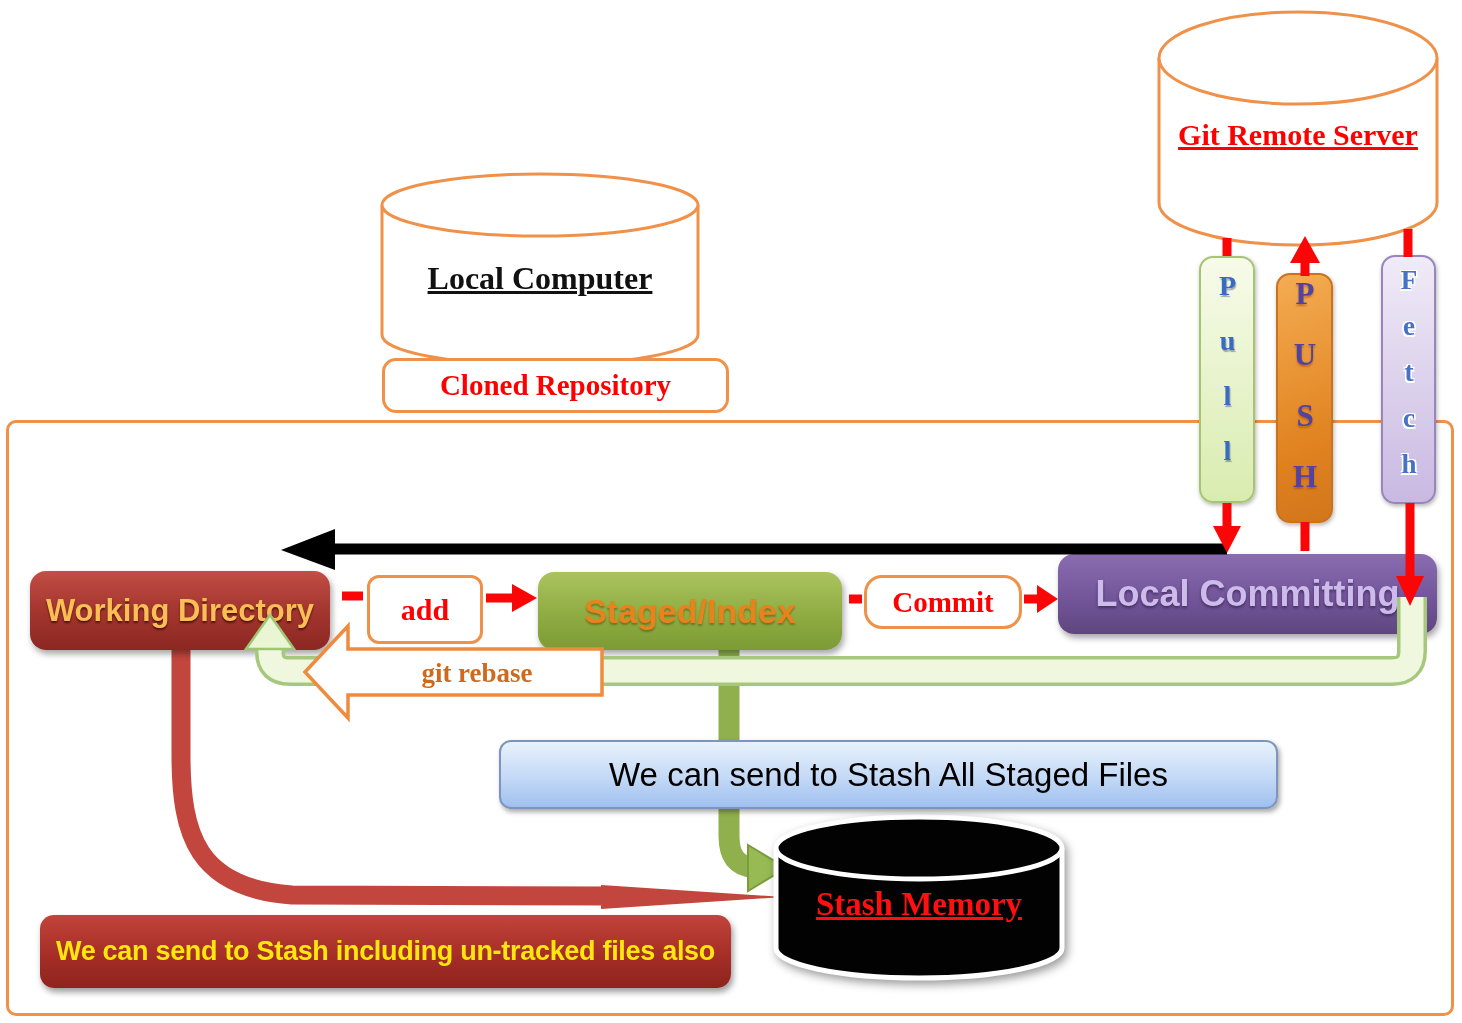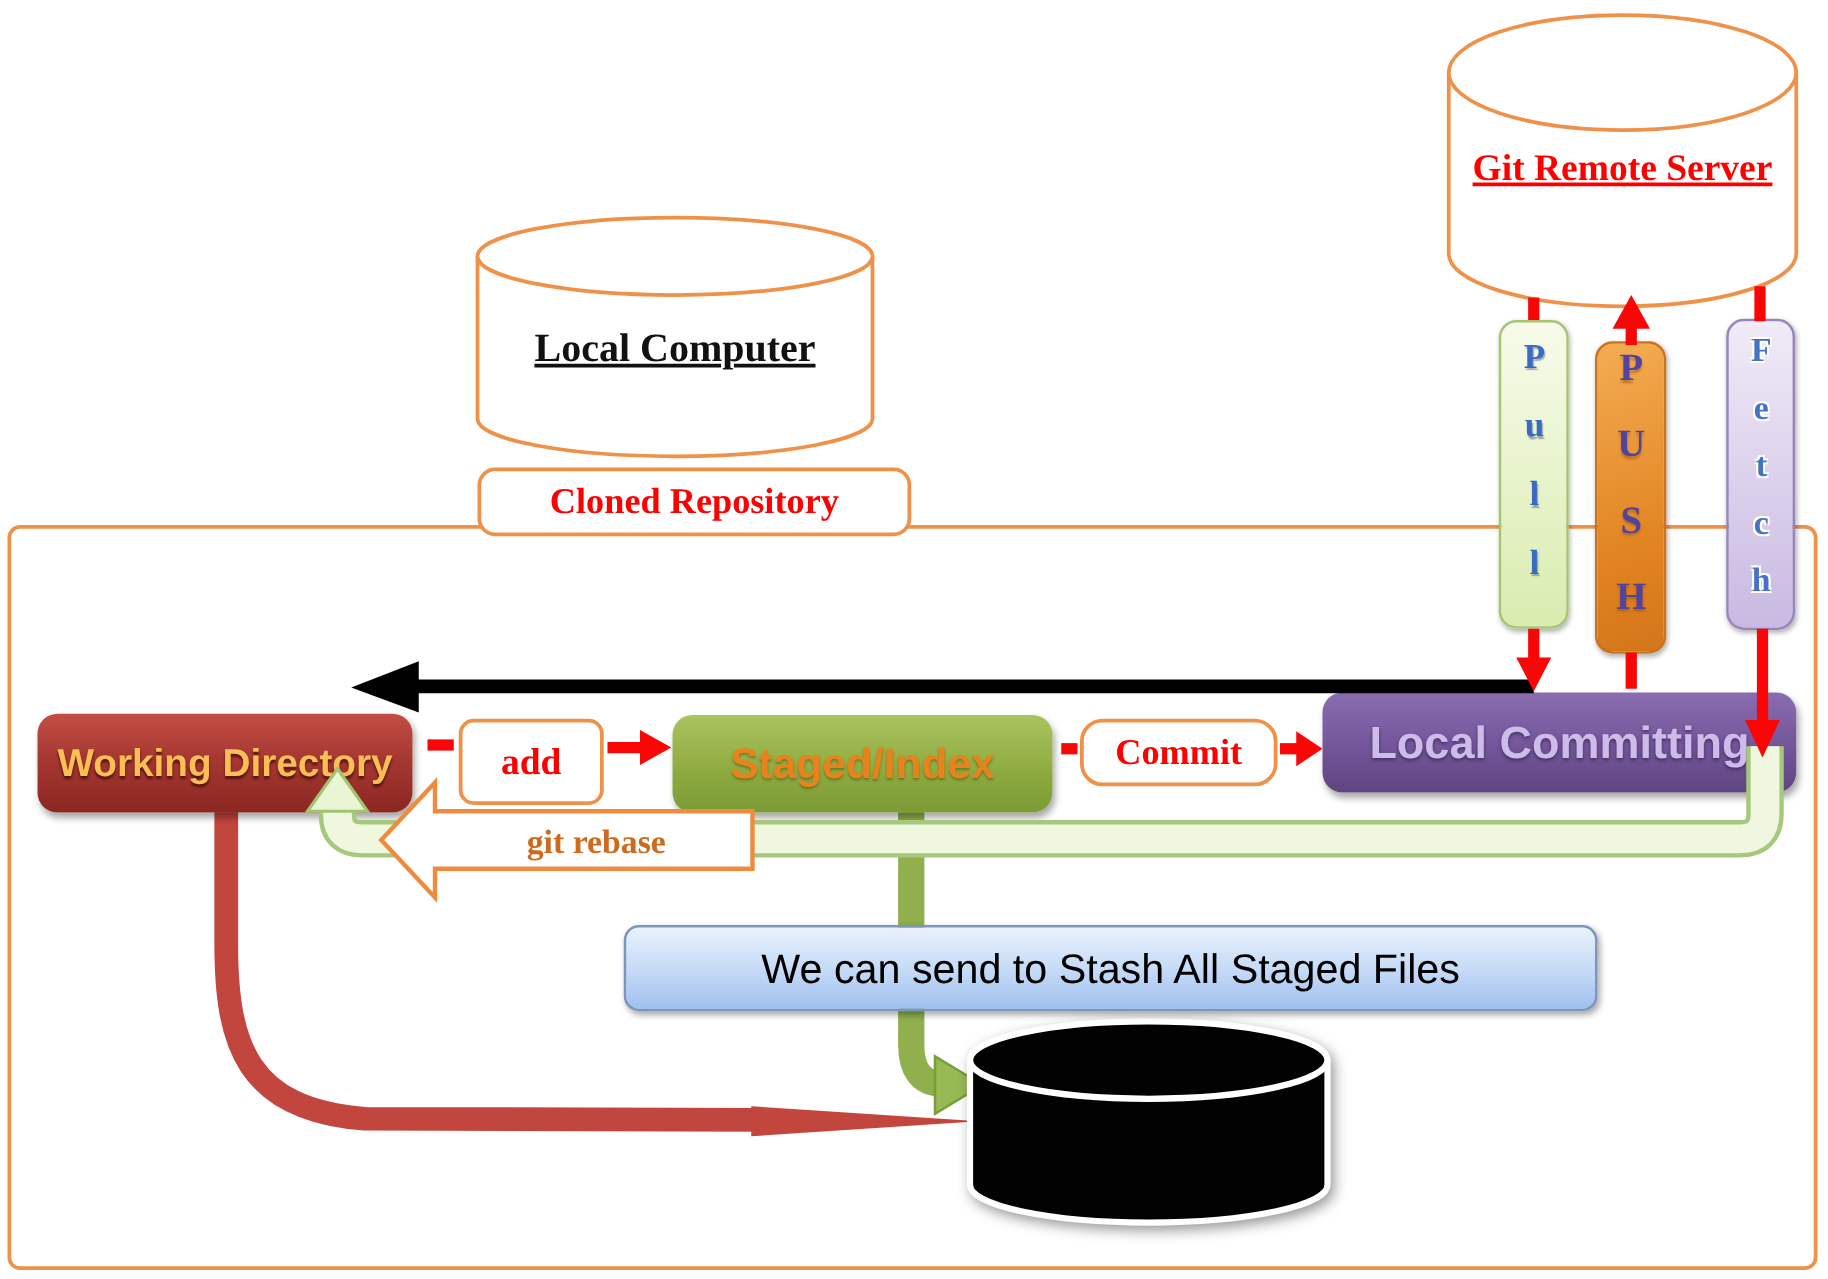"Cloned Repository" .cloned { top: 374px -> 358px }
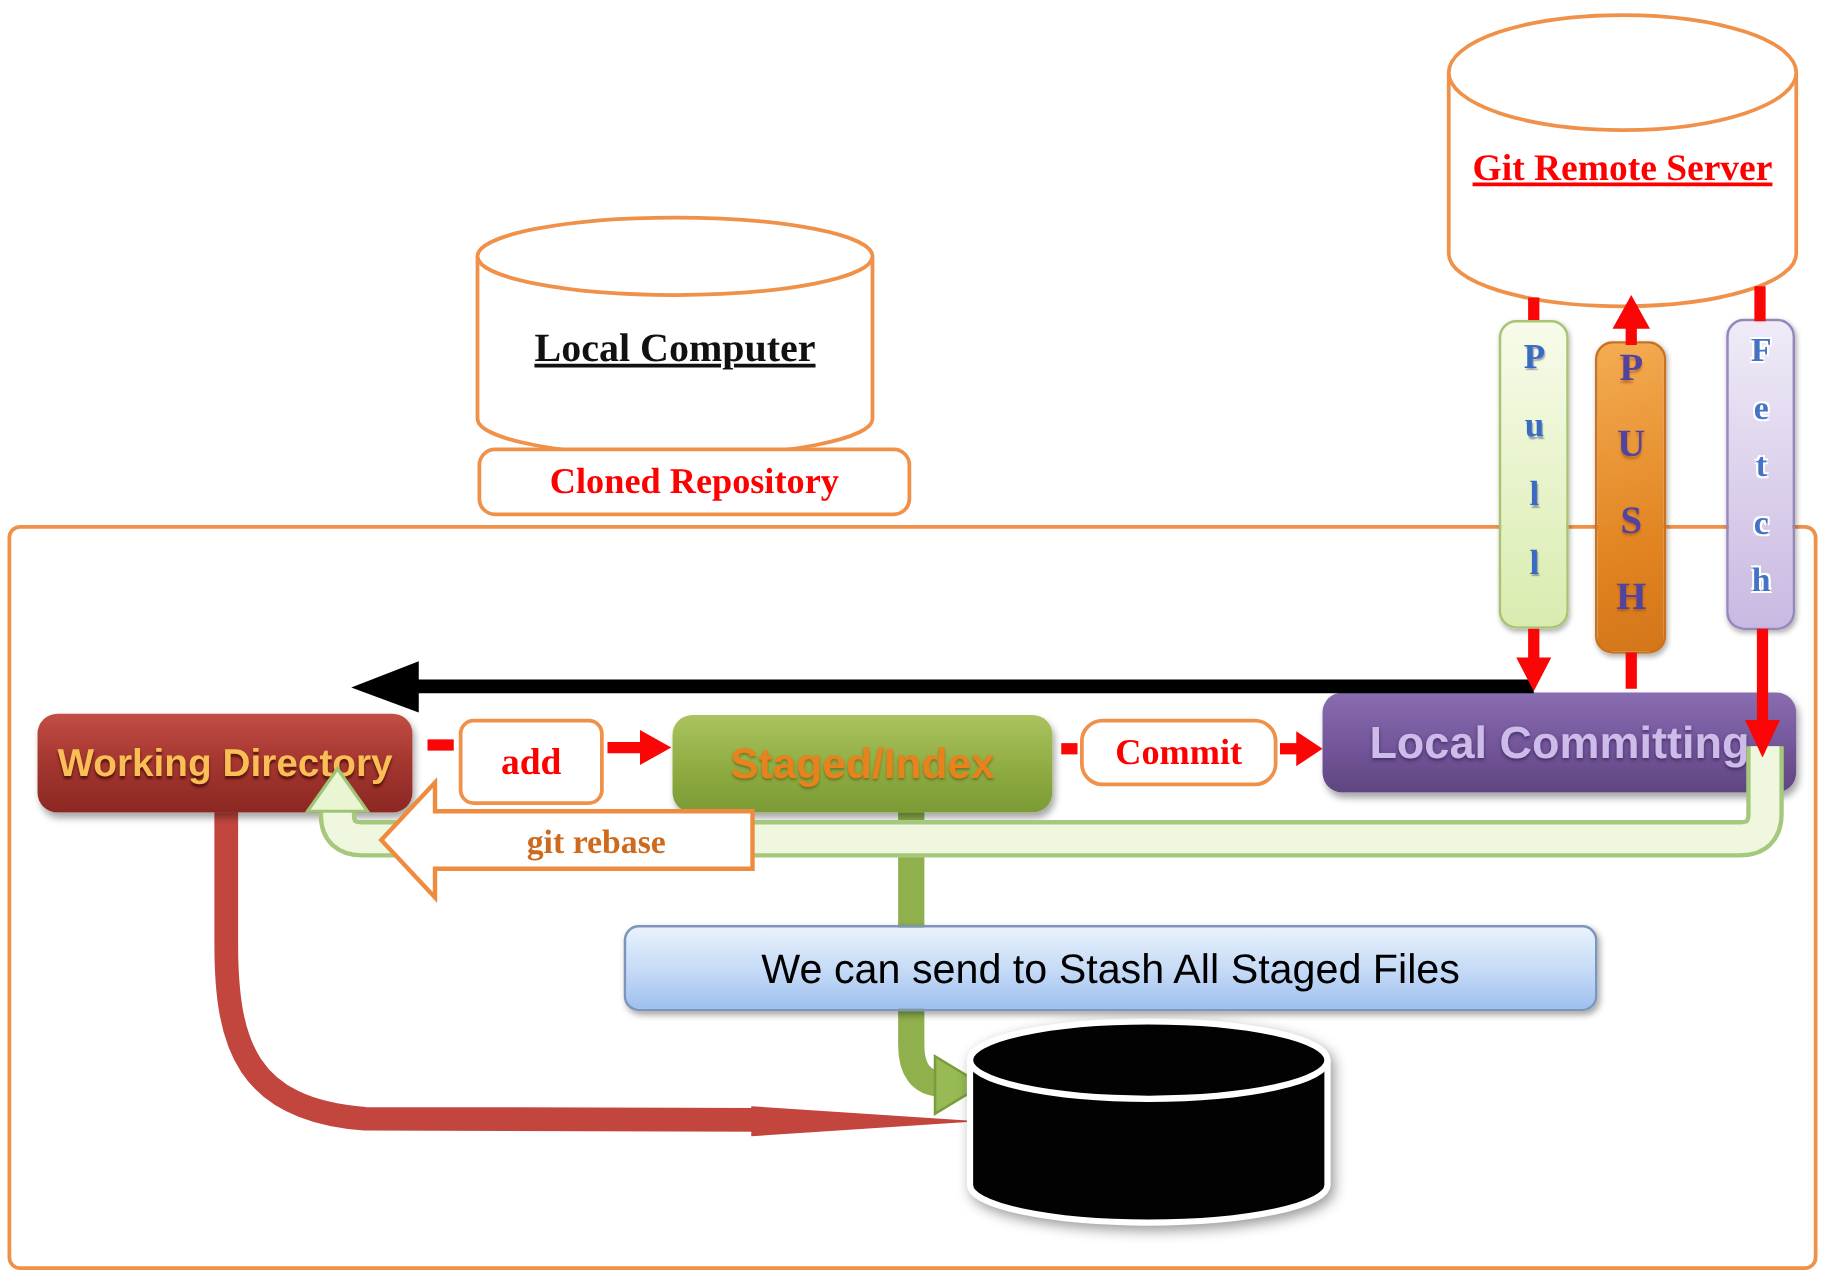"Stash Memory" div.abs { html: none -> <div>Stash Memory</div> }
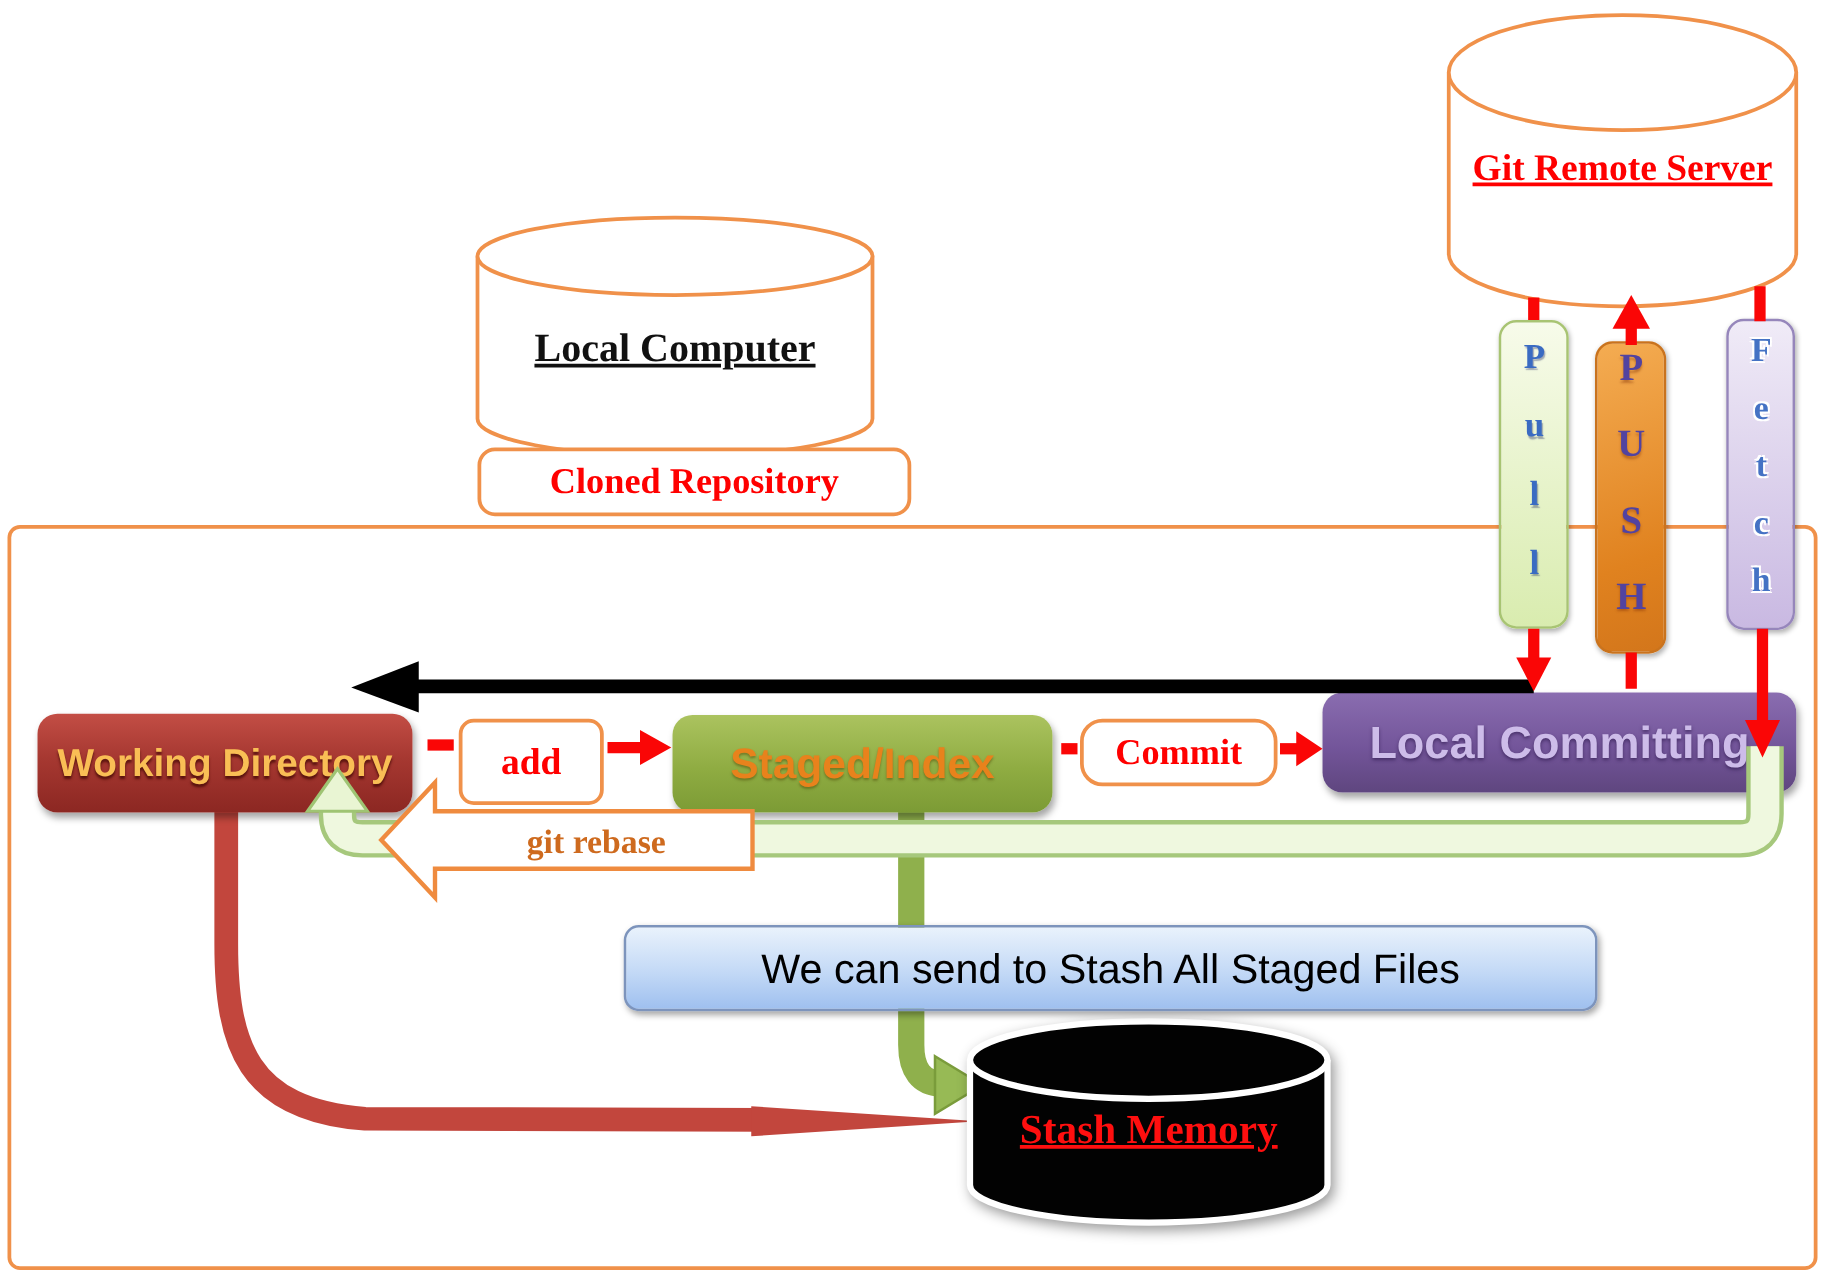"We can send to Stash including" div.abs { html: none -> <div> <span>We can send to Stash including un-tracked files also</span> </div> }
